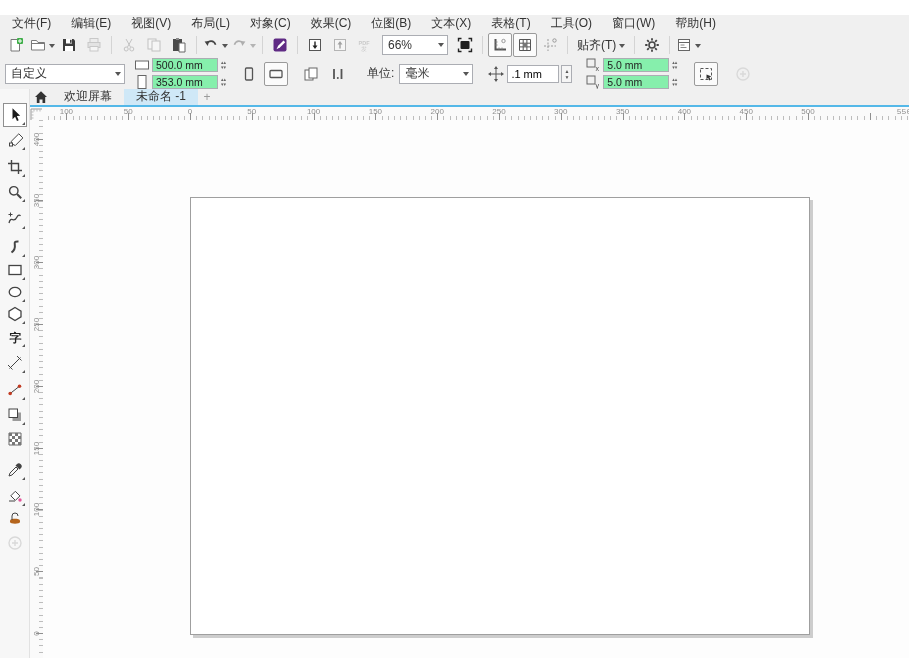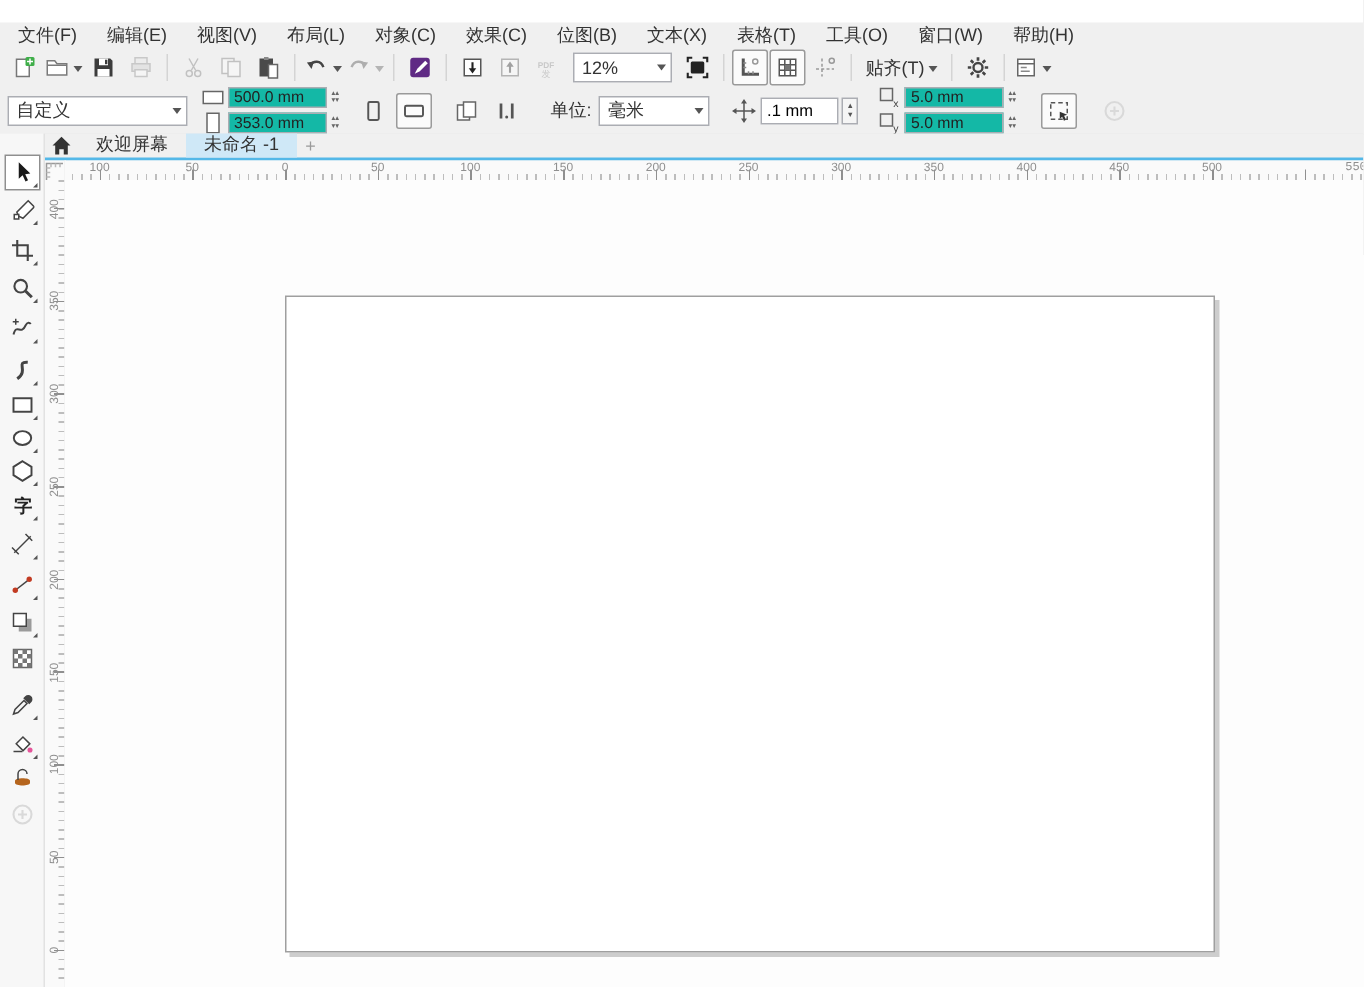"12%" span { text: 12% -> 66% }
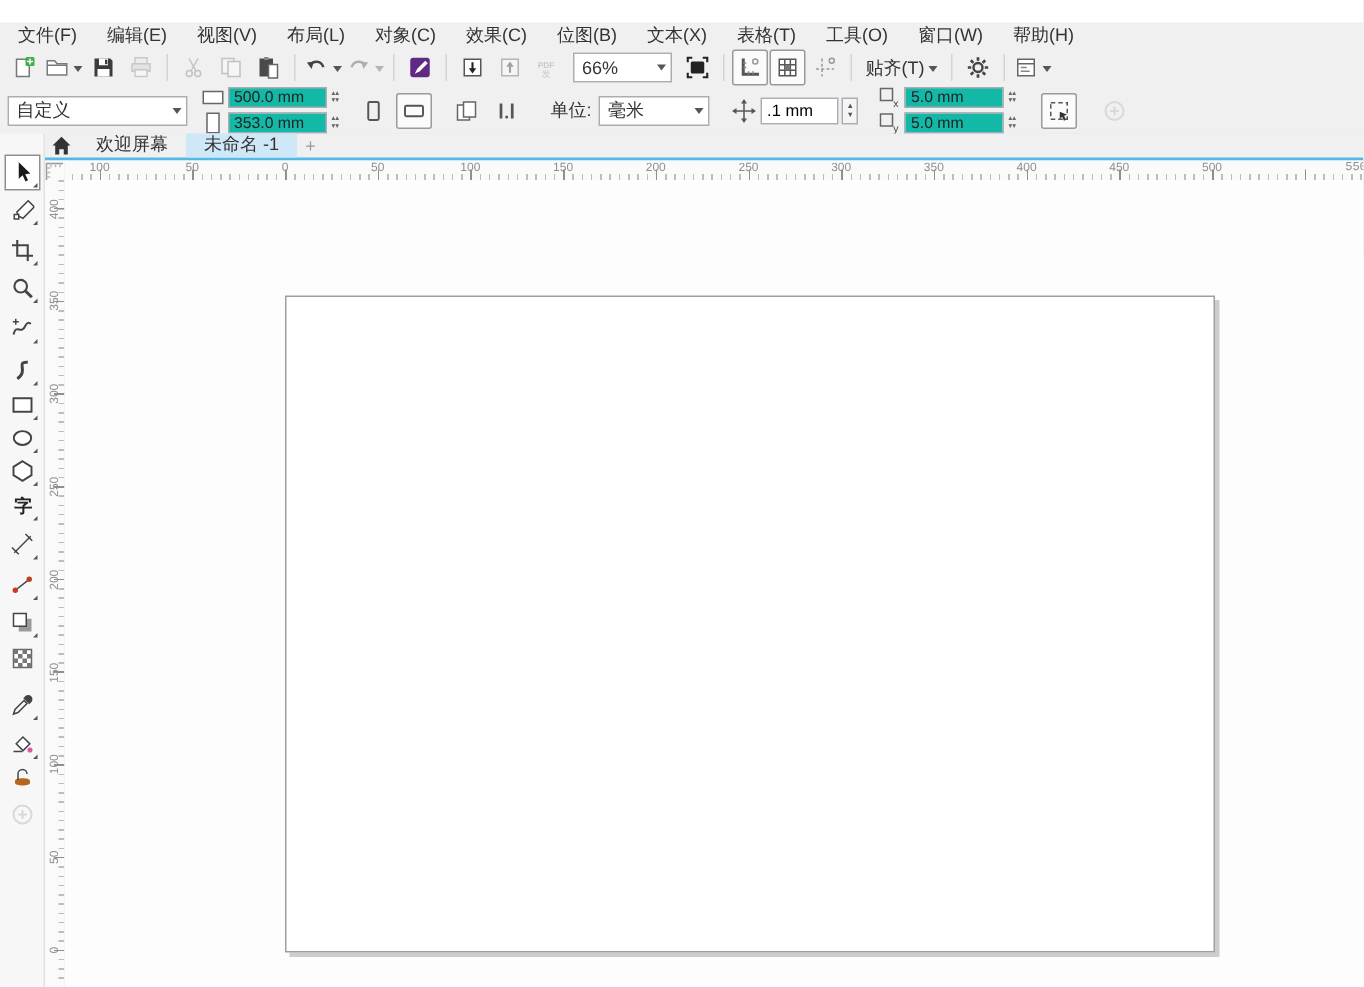"500.0 mm" .pin { background: #14b8a6 -> #86efac }
